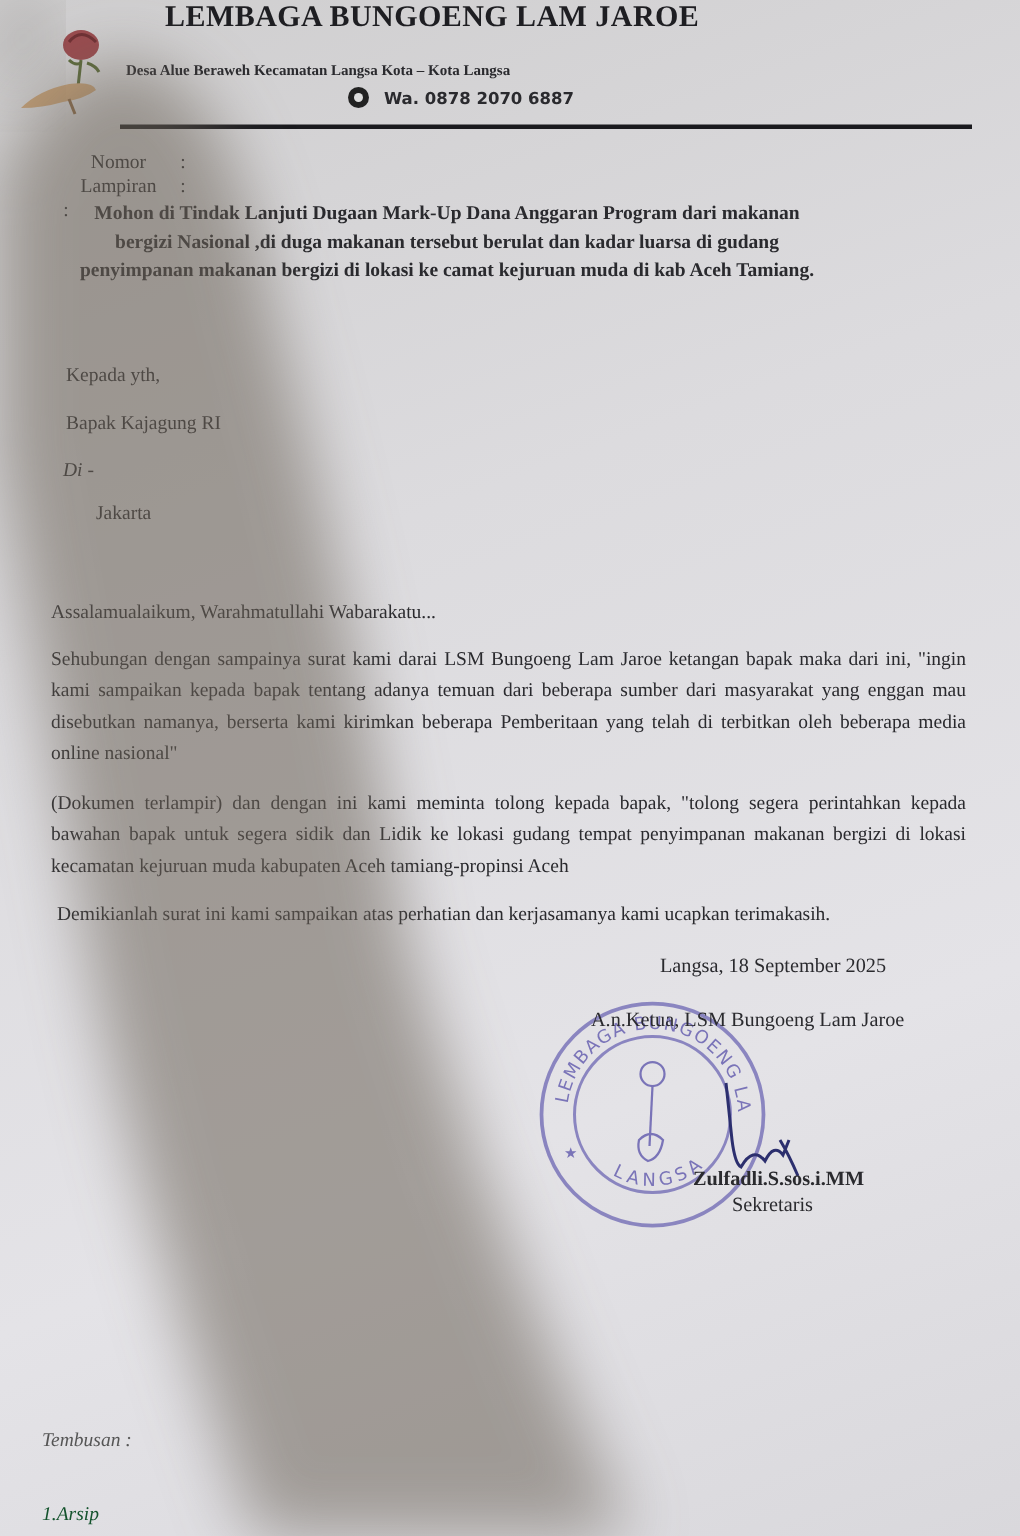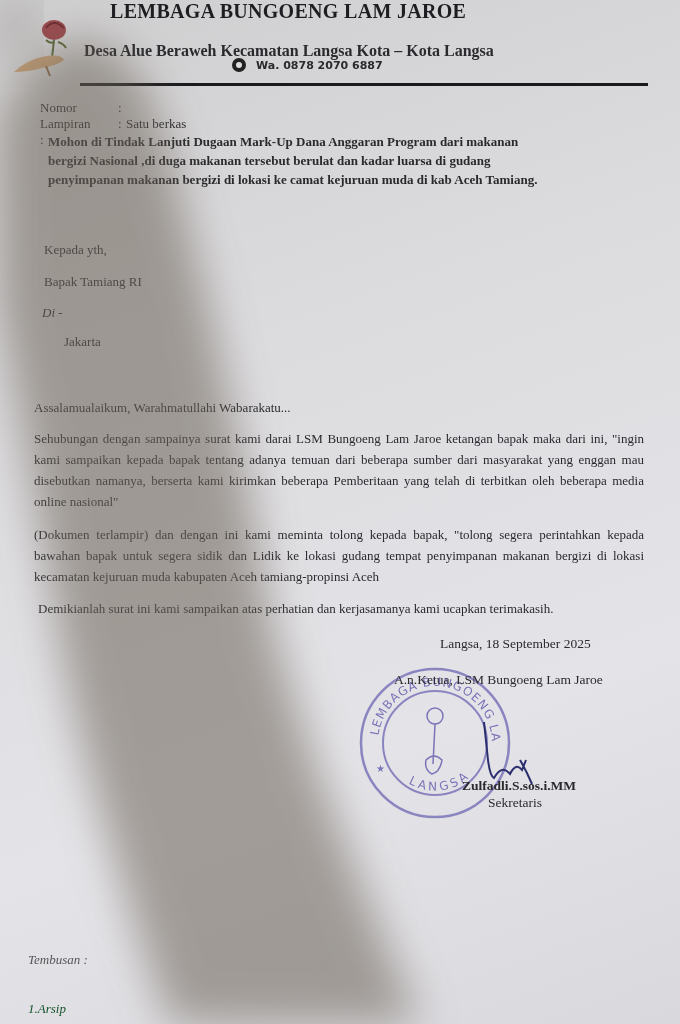"Desa Alue Beraweh Kecamatan Langsa" .lh-address { font-size: 16px -> 10px }
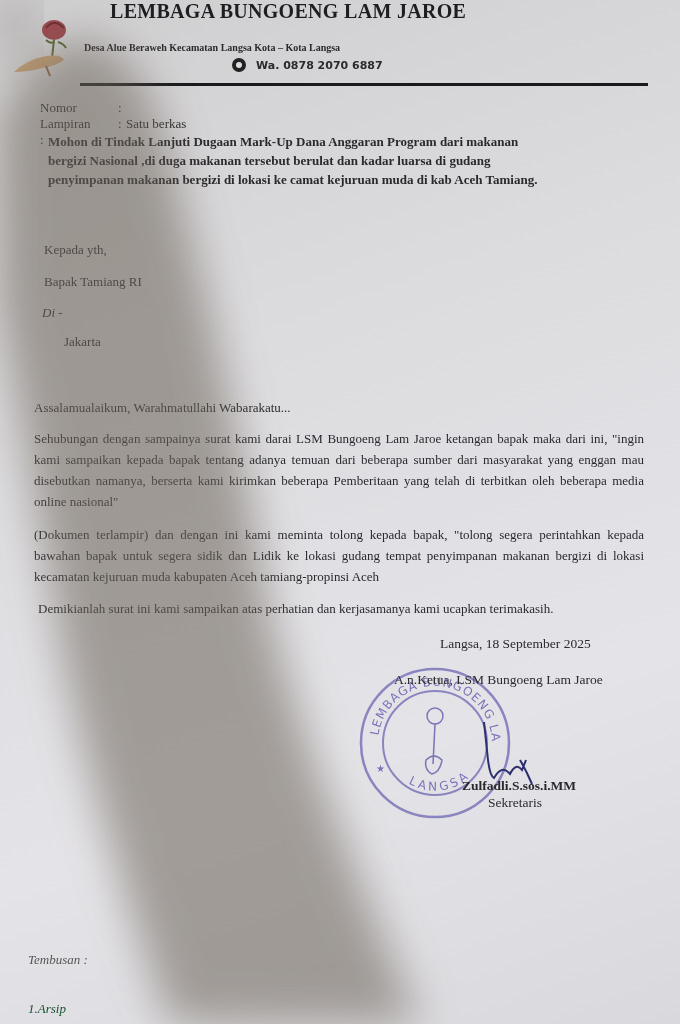"Nomor" .meta-row { text-align: none -> center }
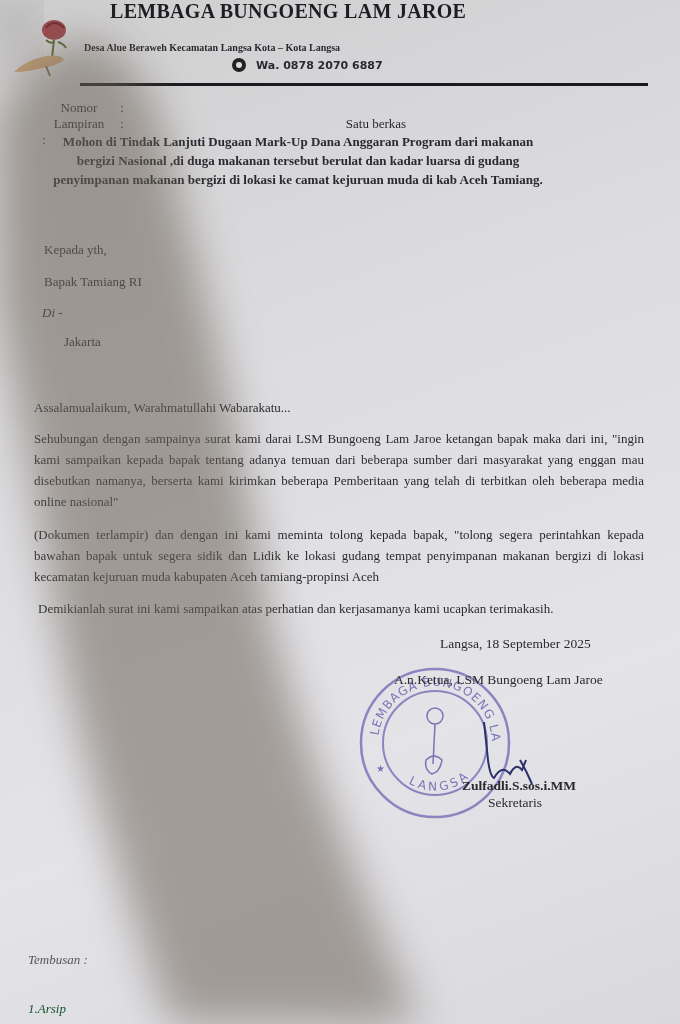"Satu berkas" span.meta-value { html: <span>Satu berkas</span> -> none }
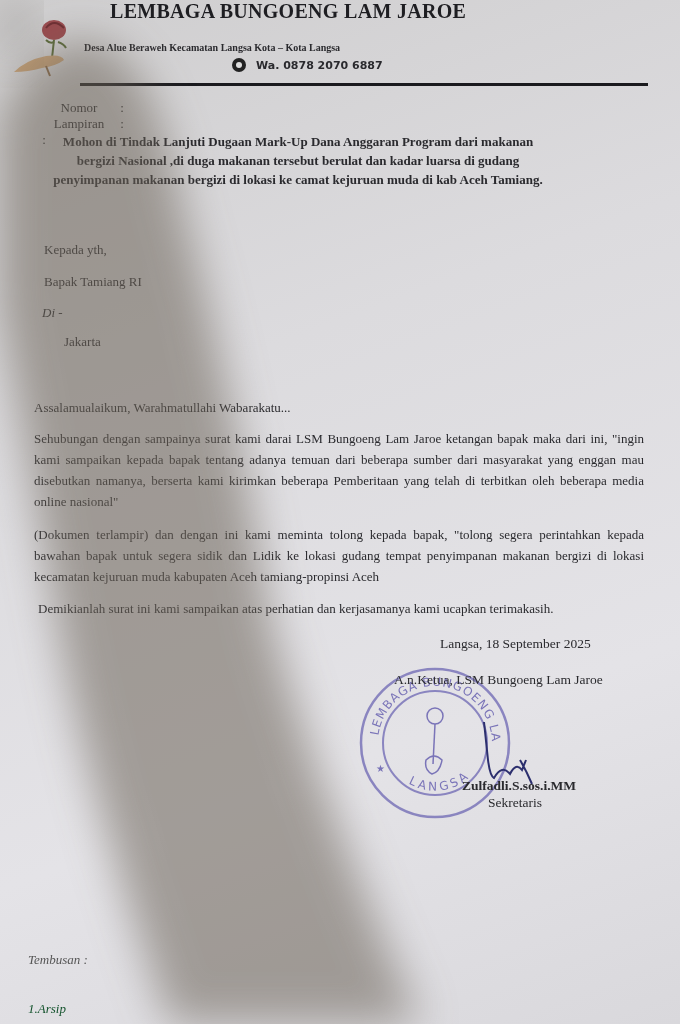"Bapak Tamiang RI" div.block { text: Tamiang -> Kajagung }
